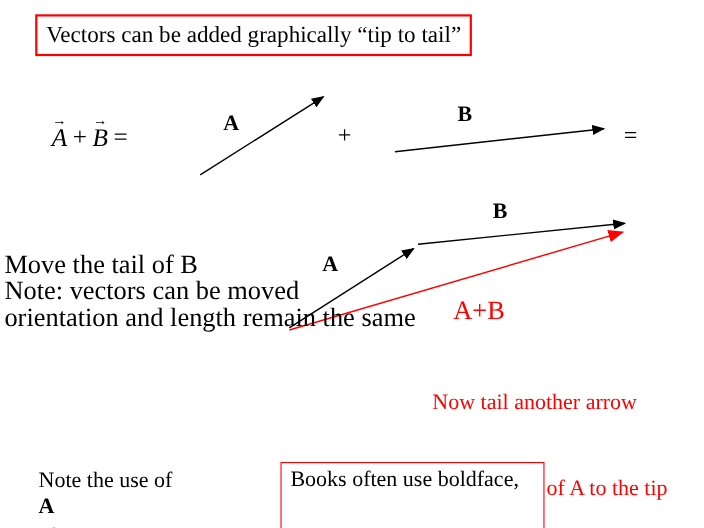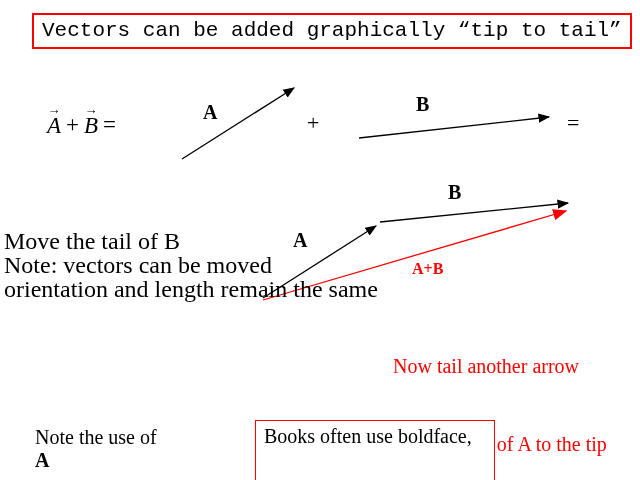"Vectors can be added graphically" .title-box { font-family: Liberation Mono, monospace -> none }
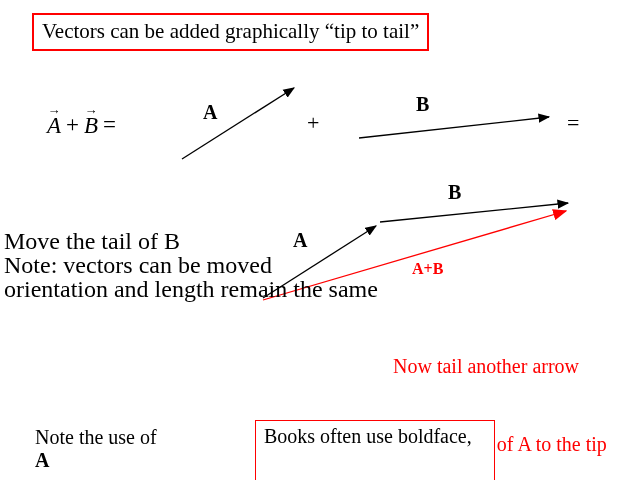"A+B" .label-sum { font-size: 16px -> 24px; font-weight: bold -> normal; top: 261px -> 271px }
